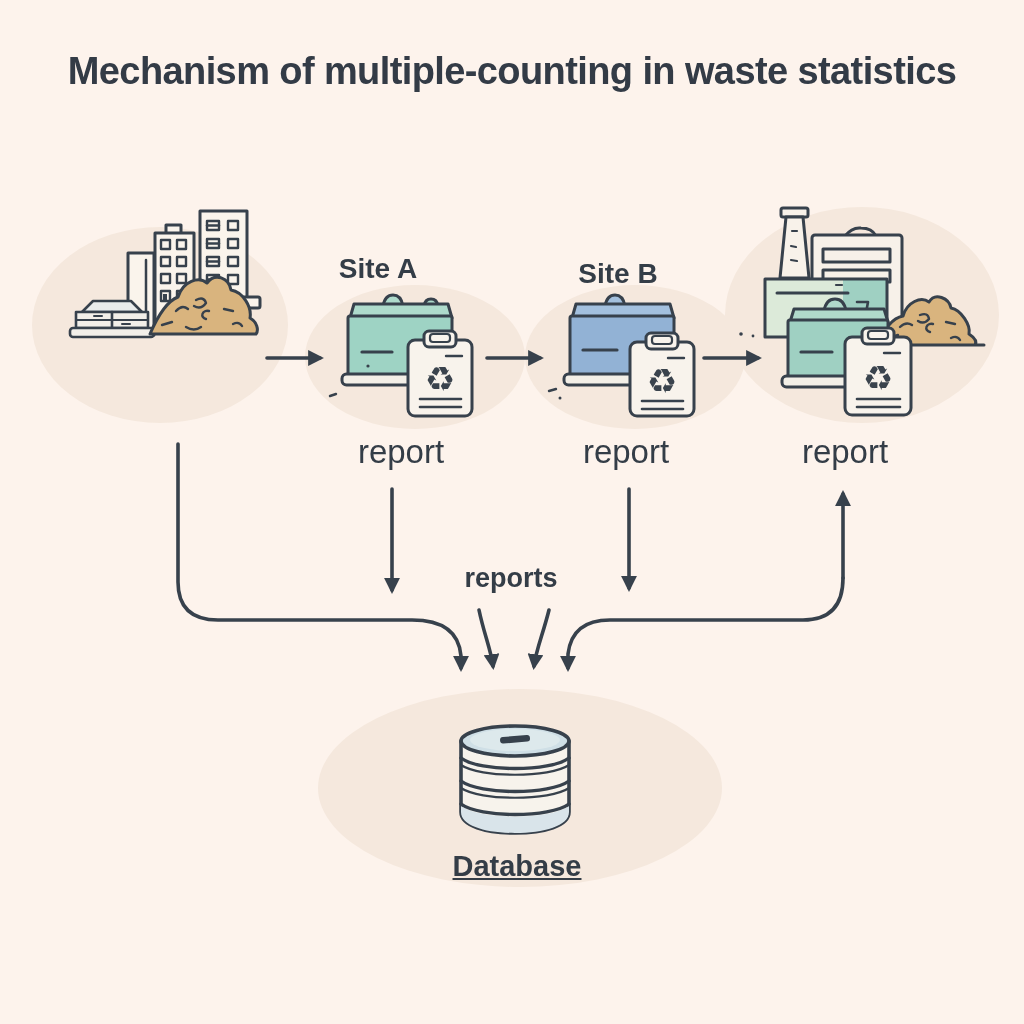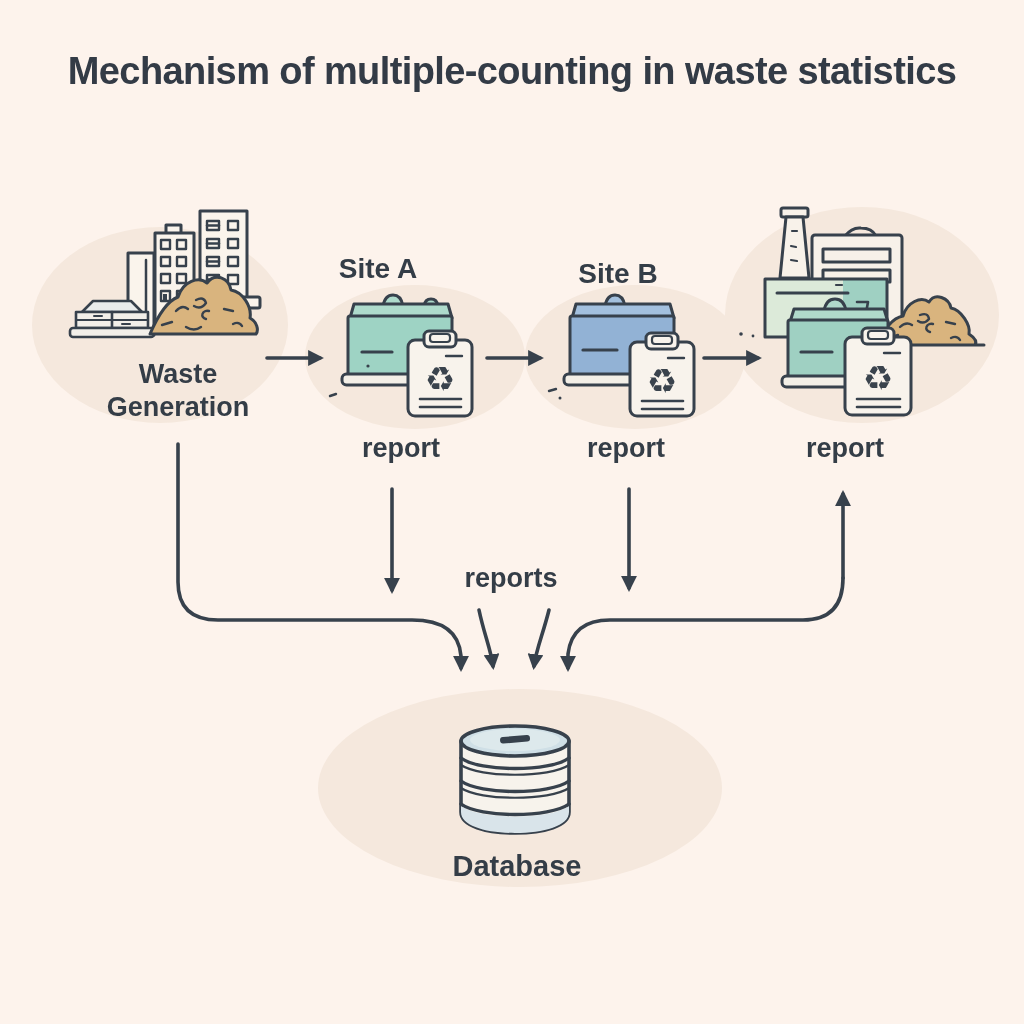"Waste Generation" div.lbl { html: <div>Waste Generation</div> -> none }
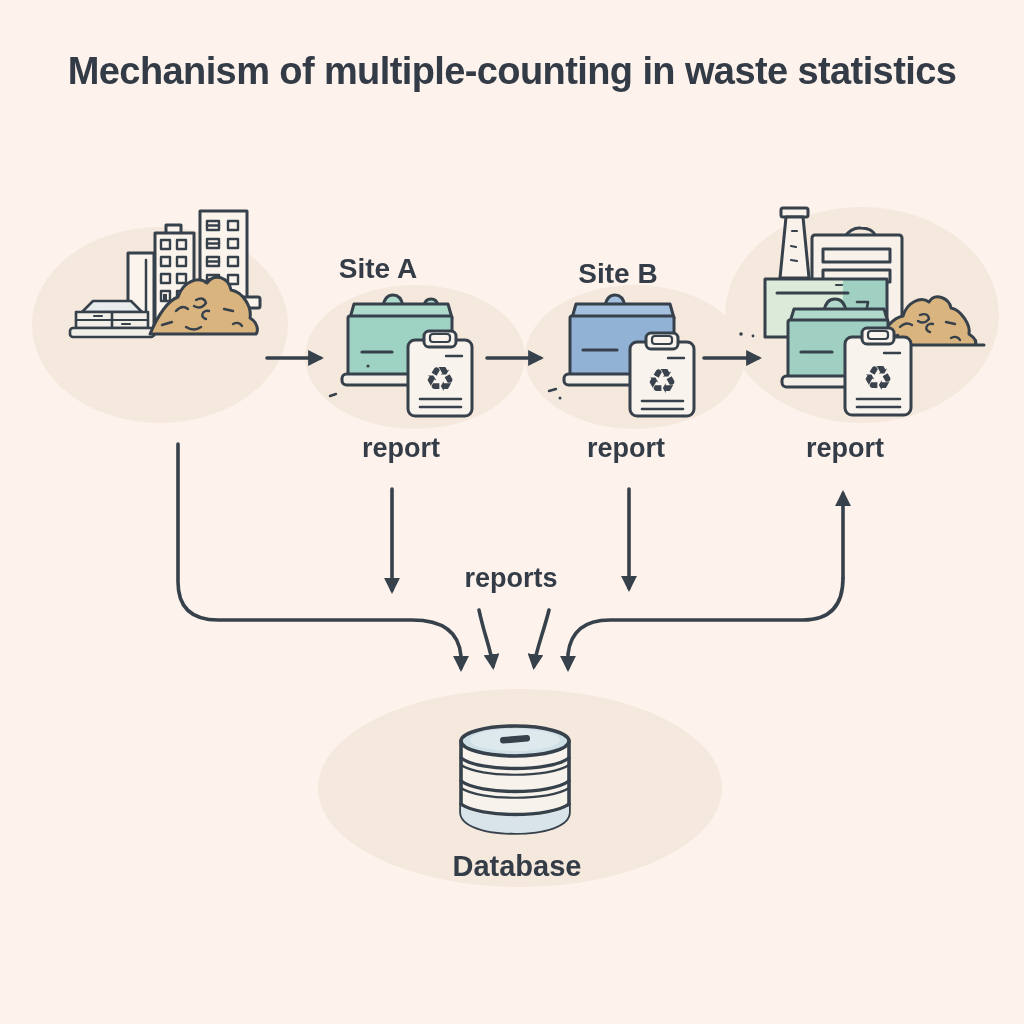"report" .report-label { font-size: 27px -> 33px; font-weight: 700 -> 400 }
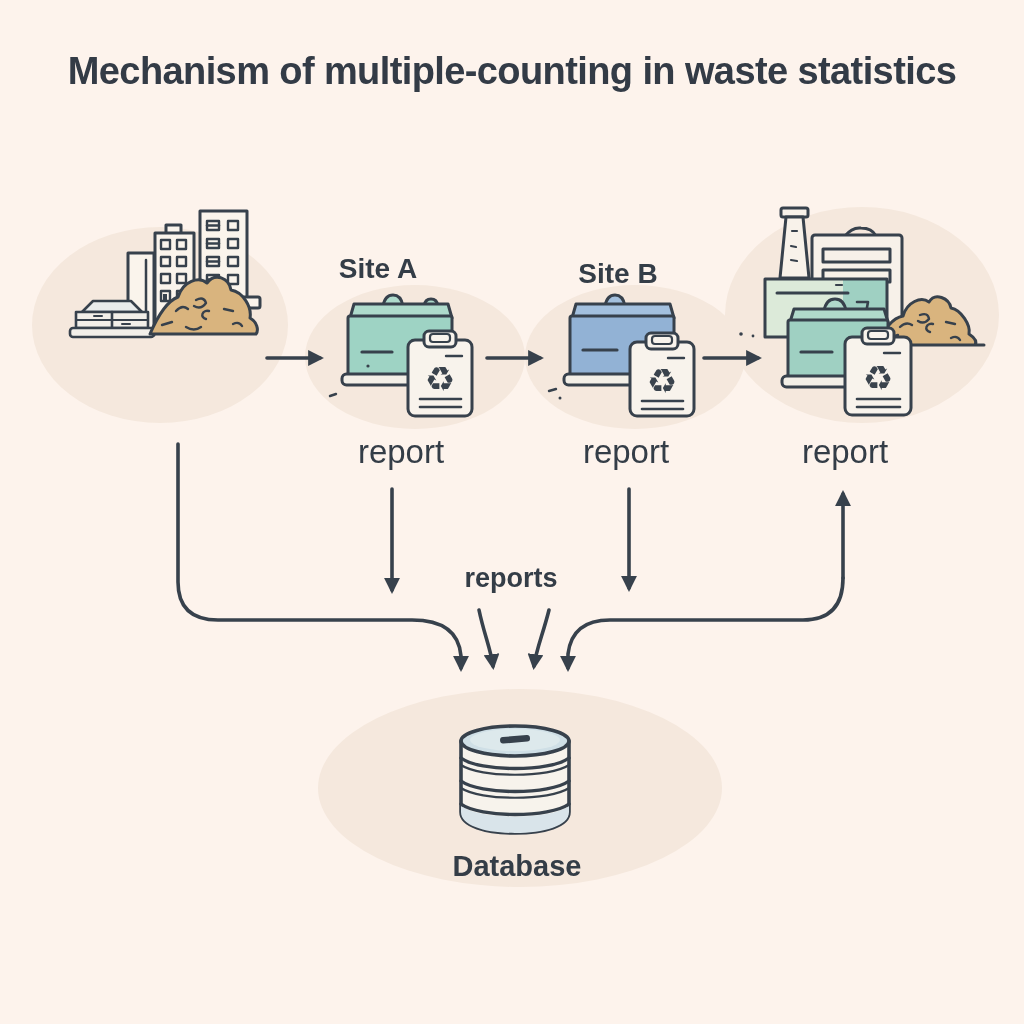"Database" .db-label { text-decoration: none -> underline }
